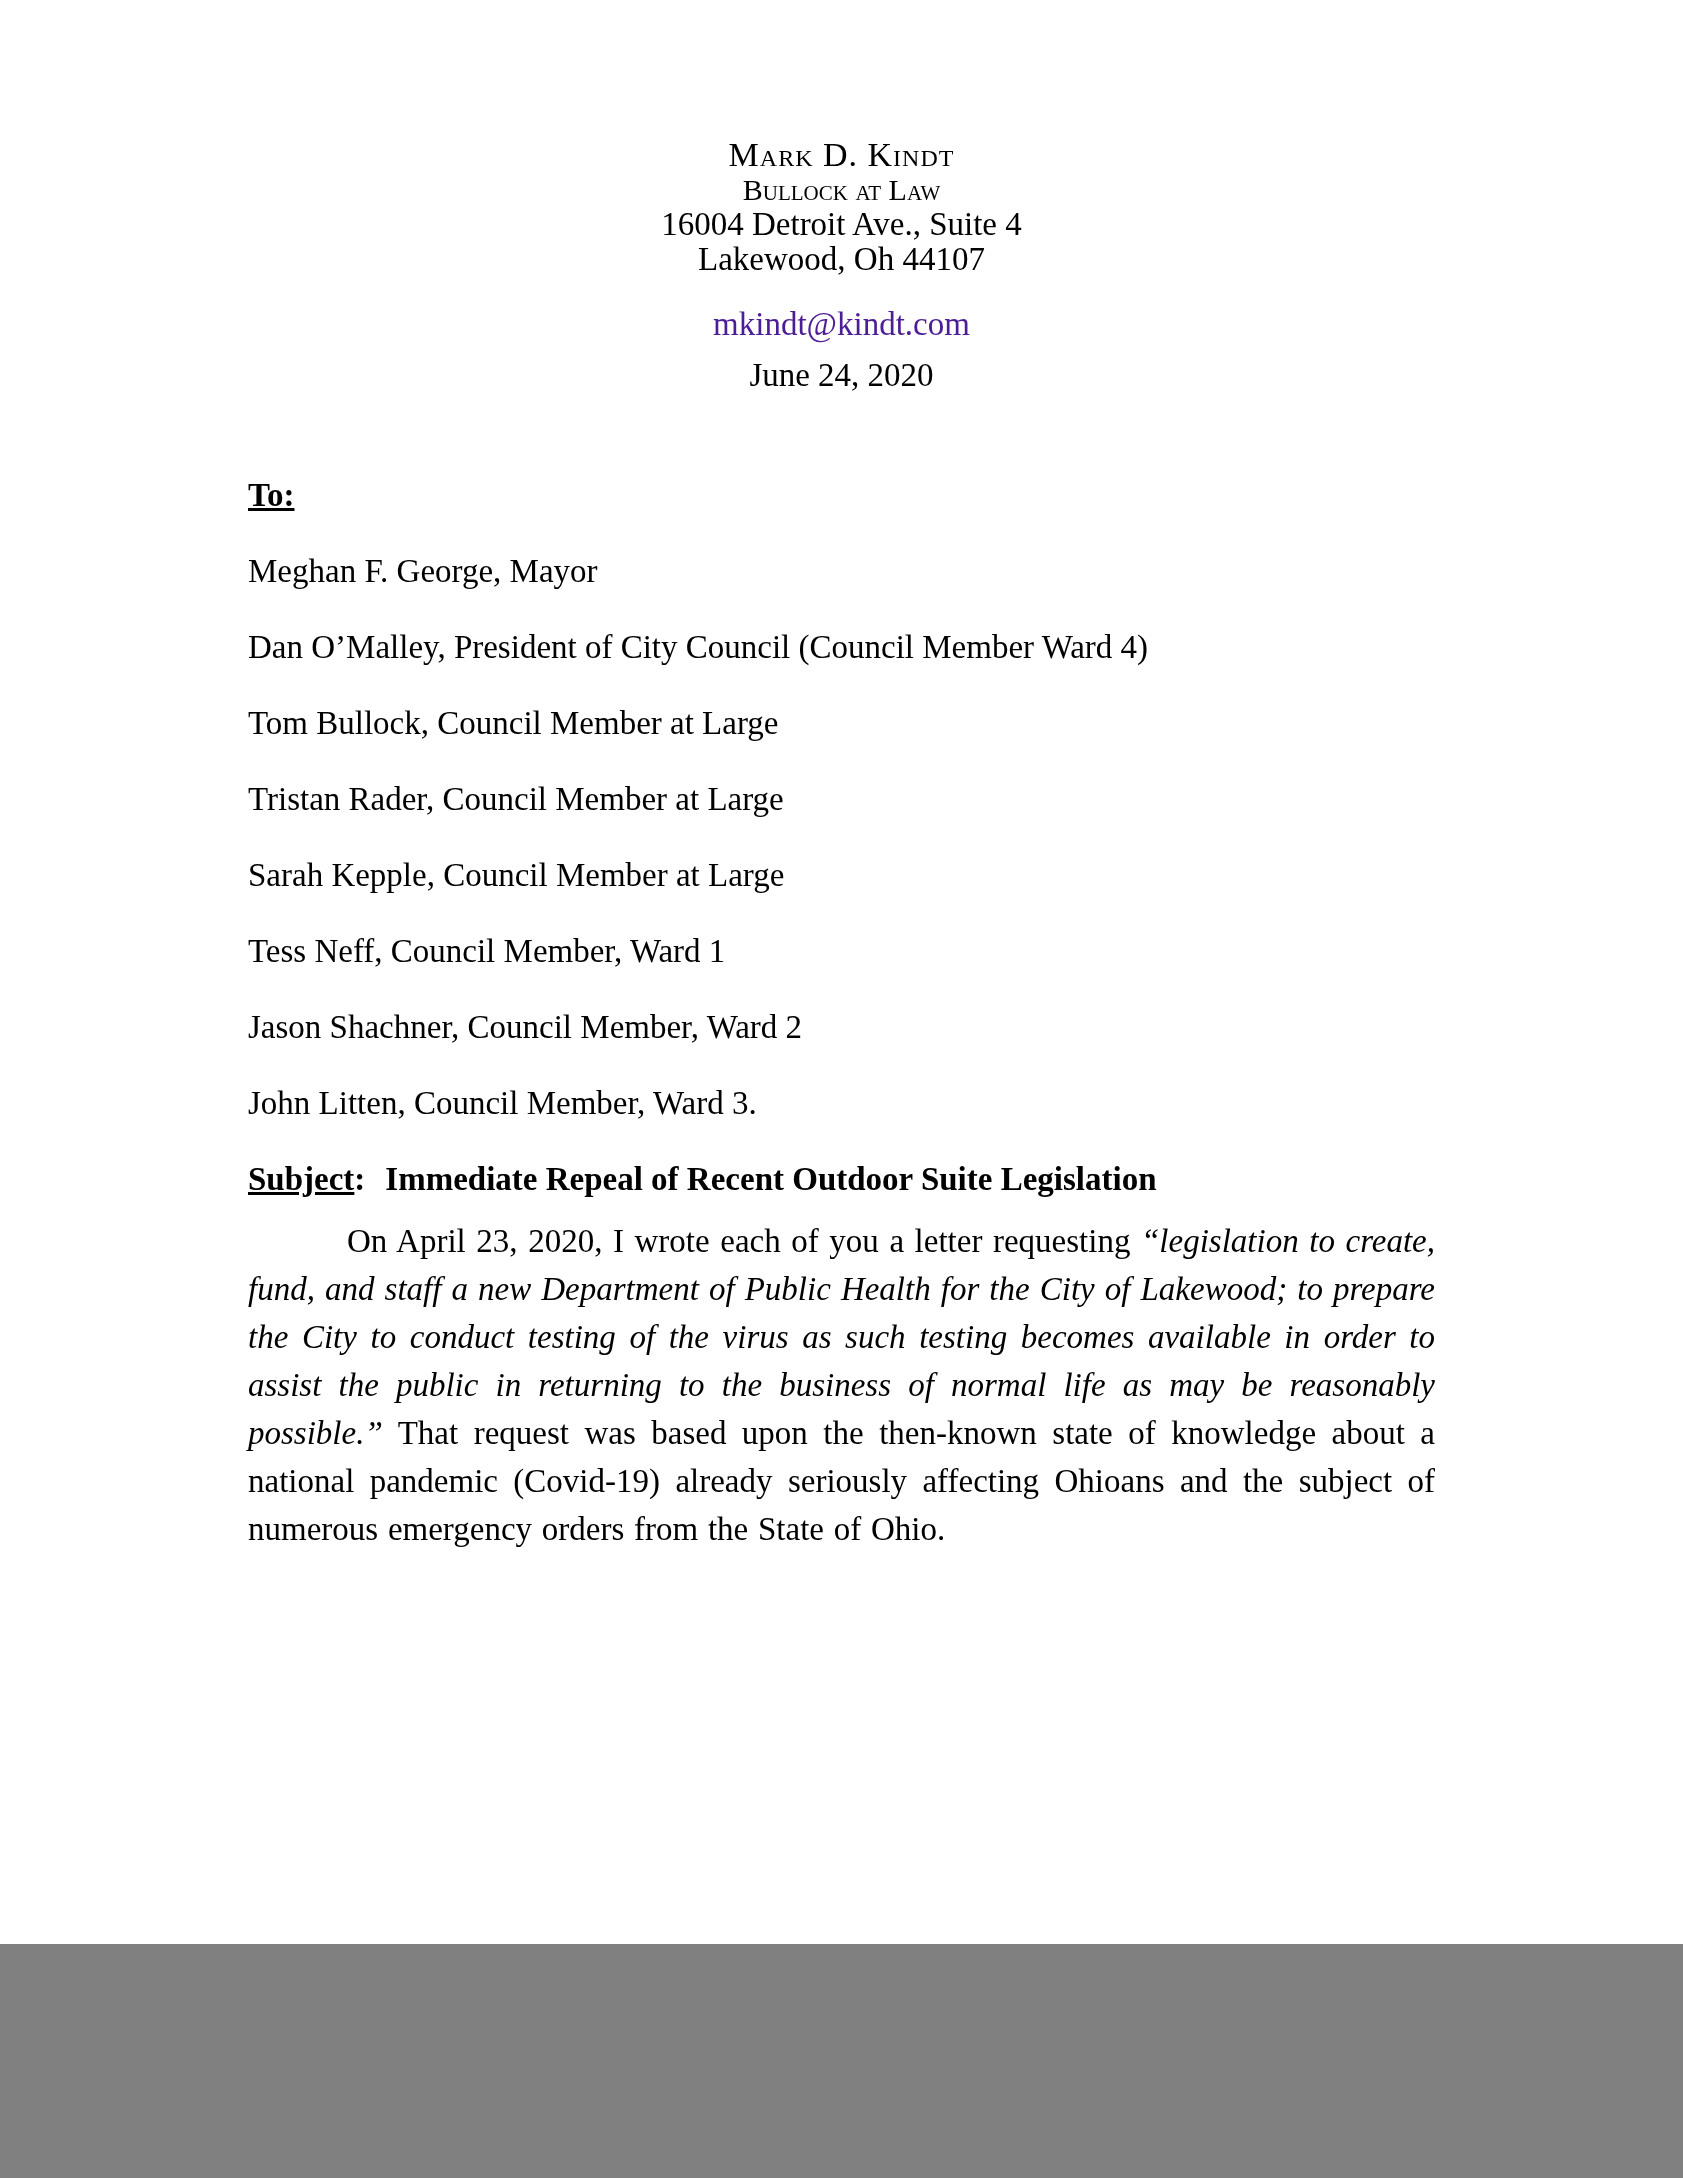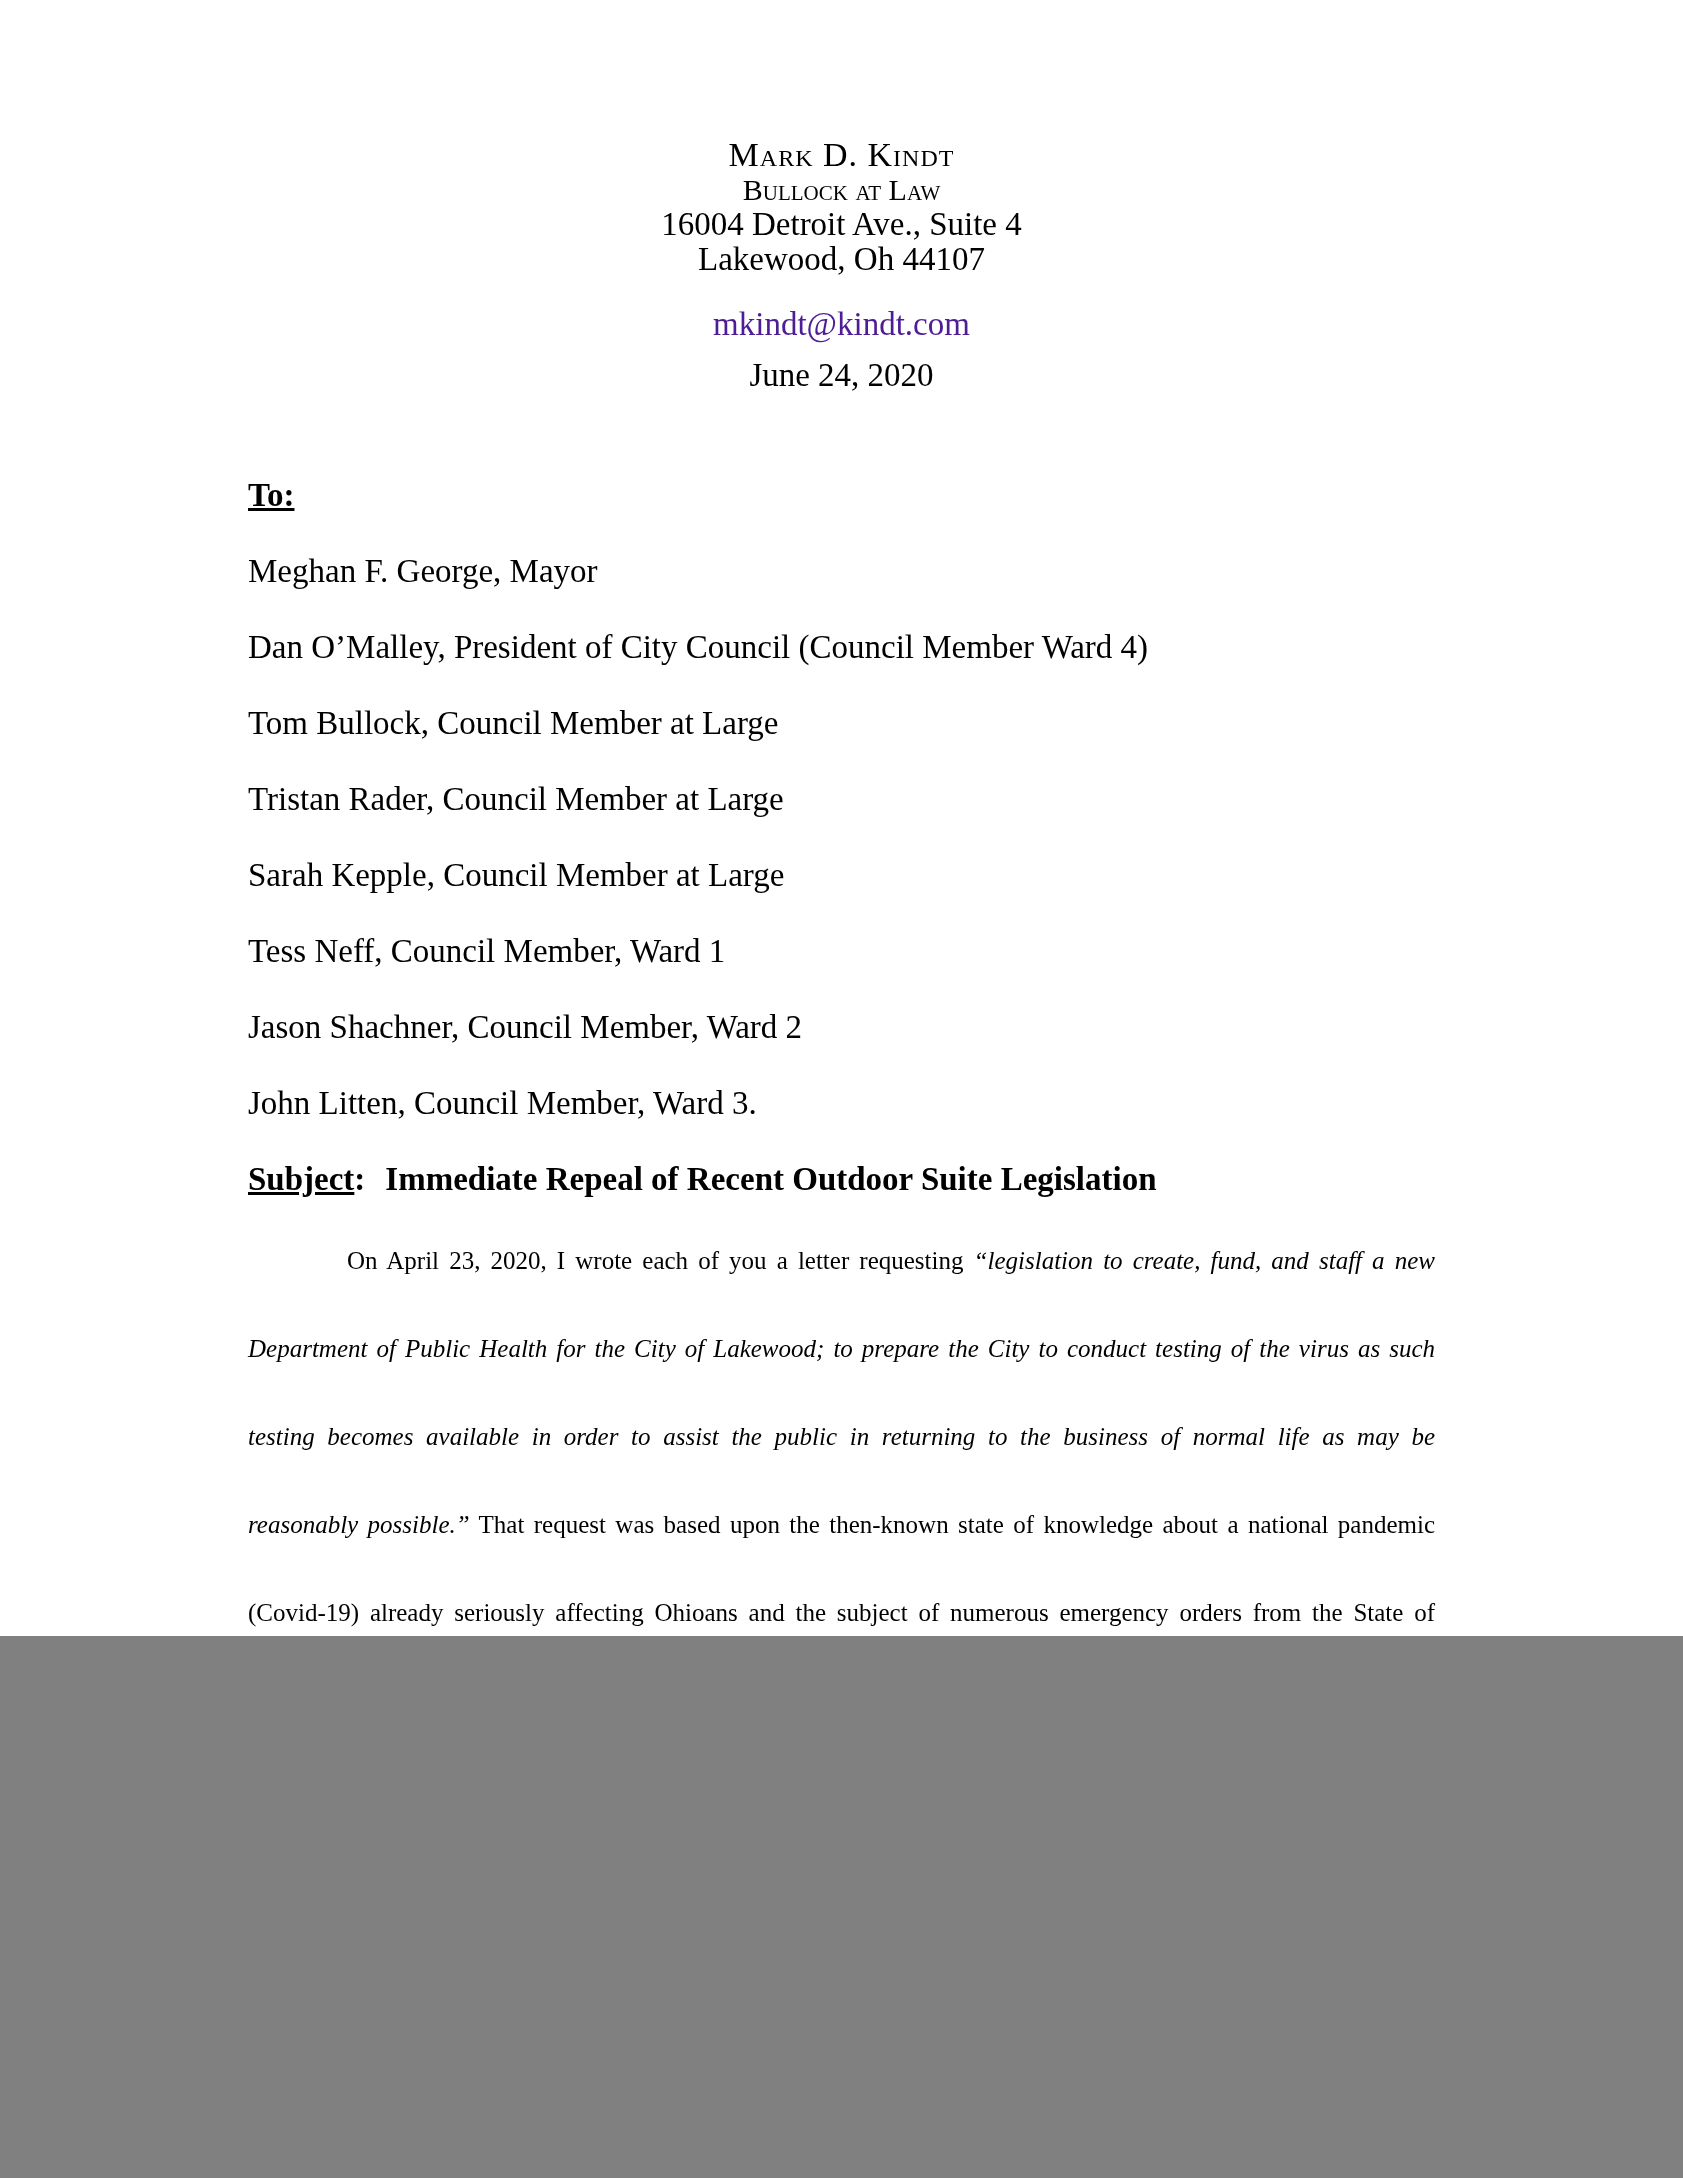"Mark D. Kindt" .page { height: 1636px -> 1944px }
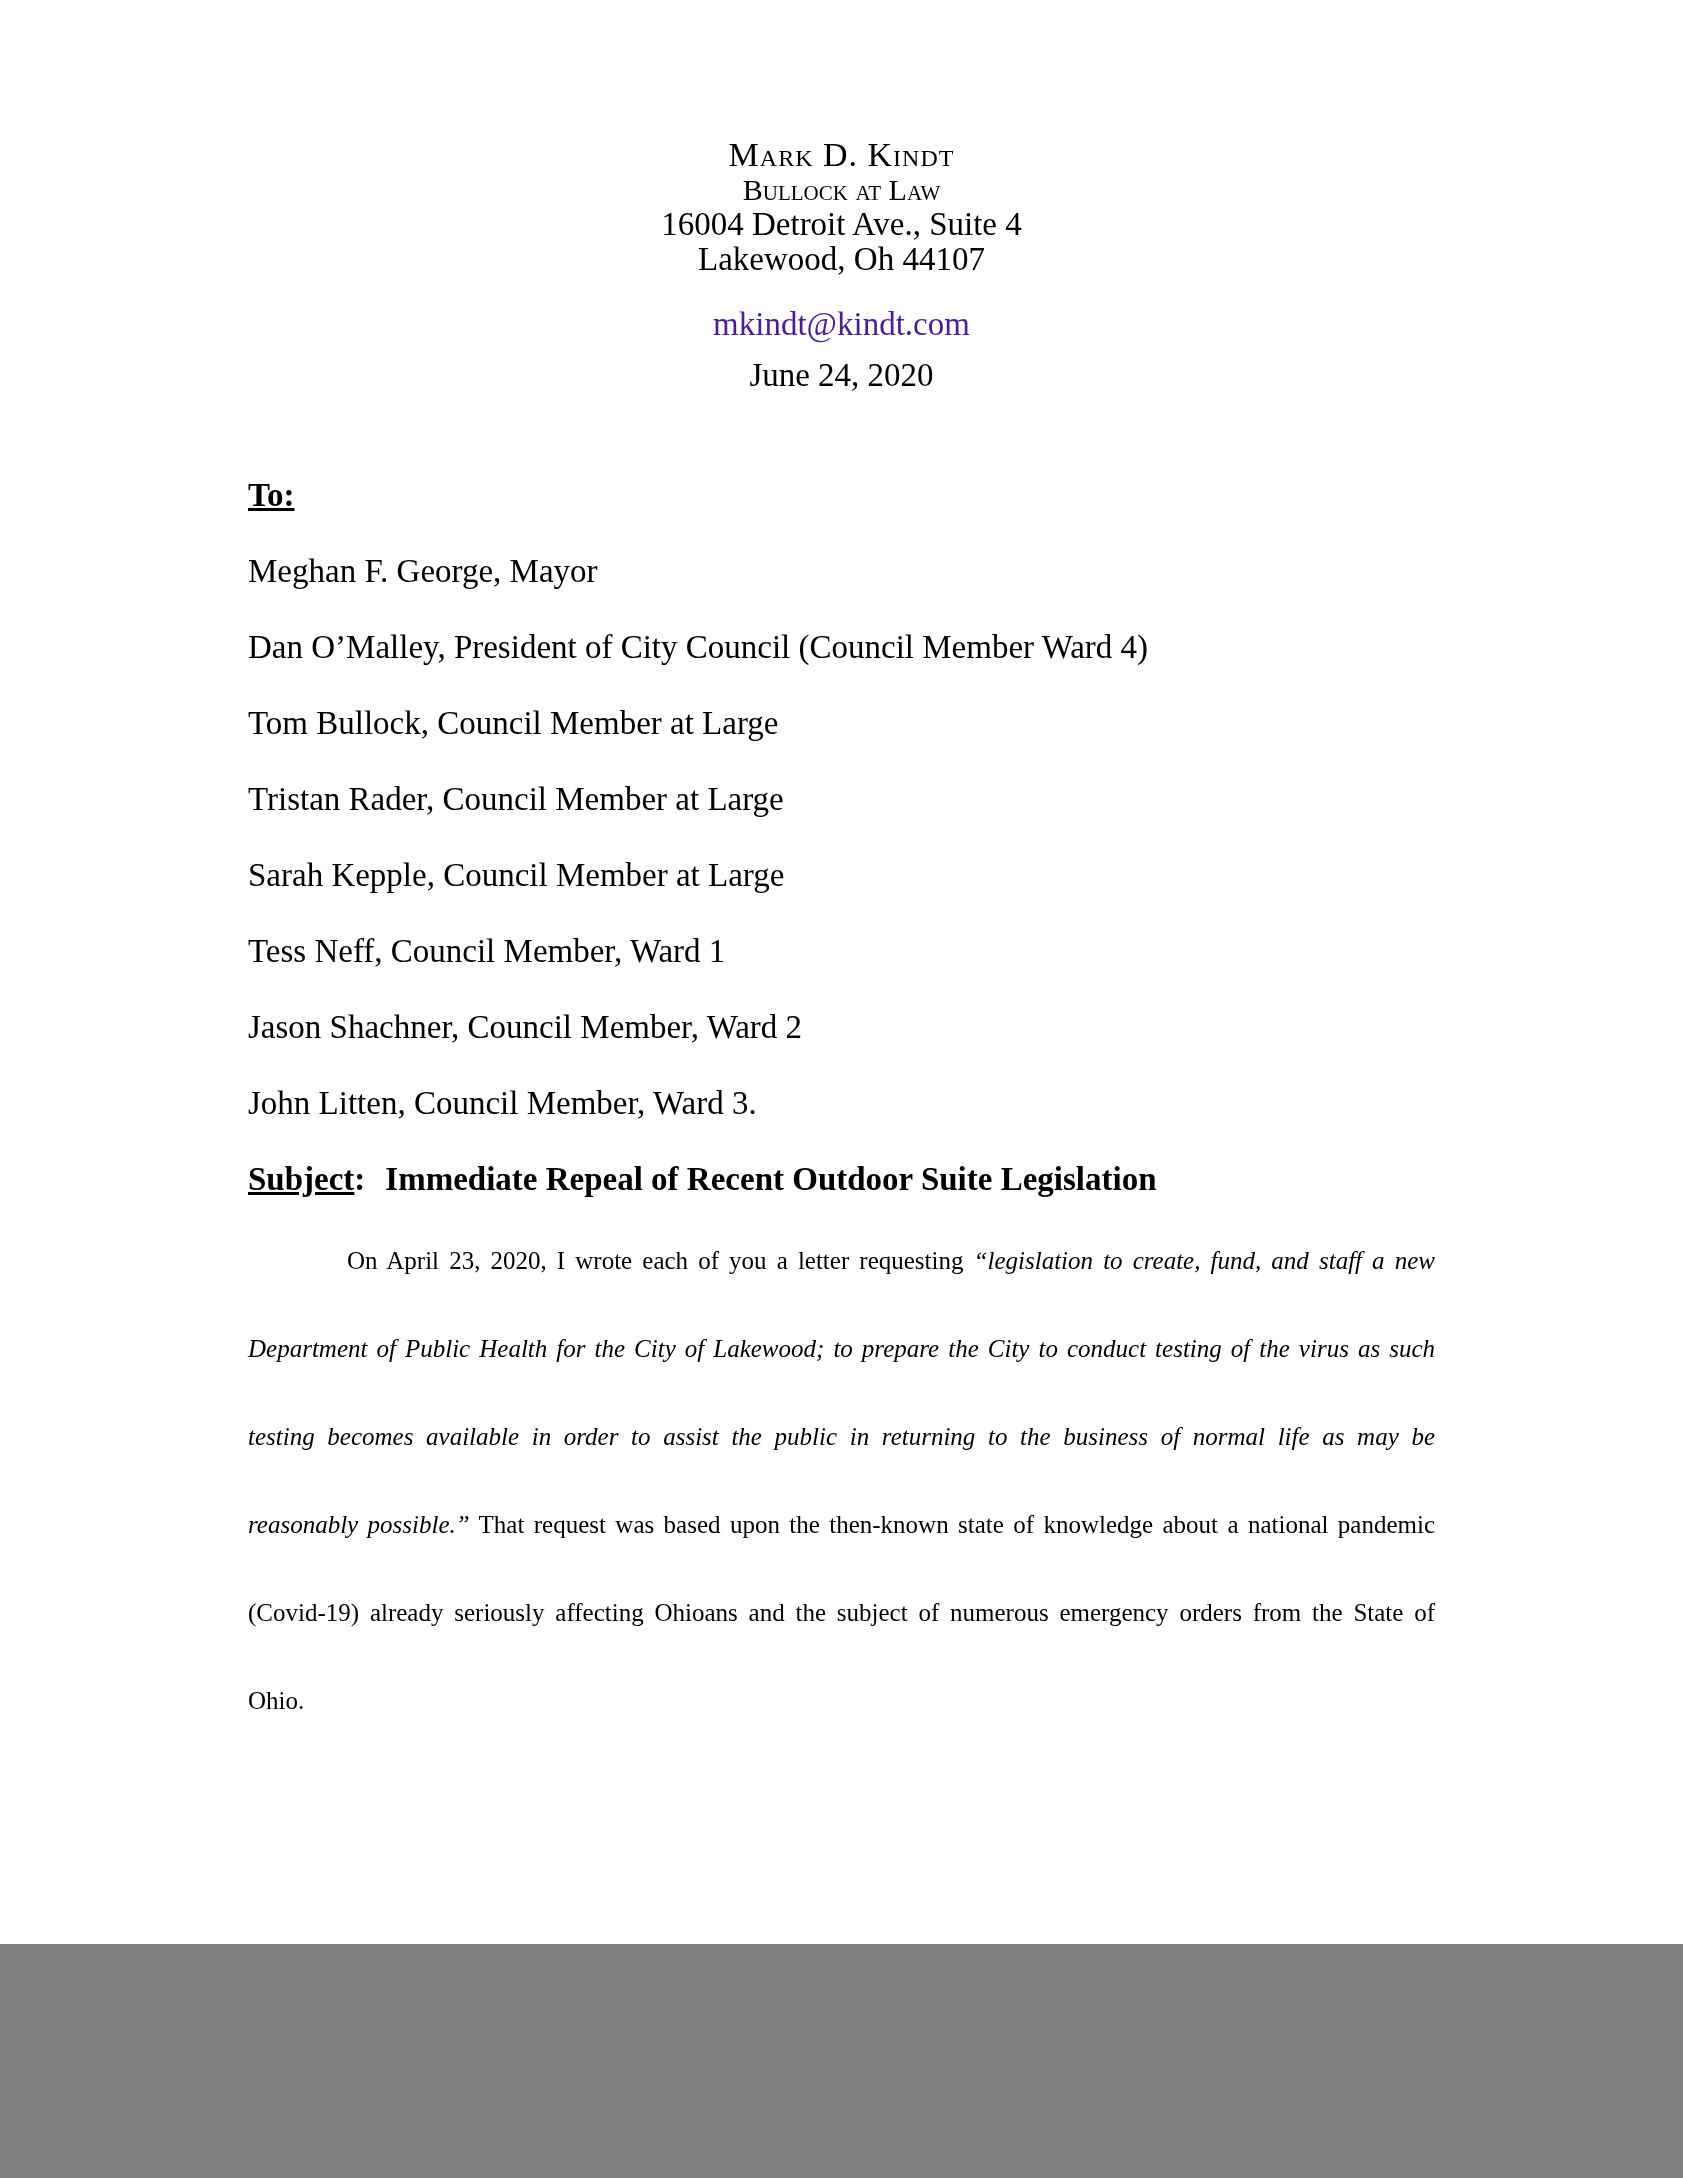"On April 23, 2020, I" .body-par { font-size: 25px -> 33px; line-height: 88px -> 48px }
